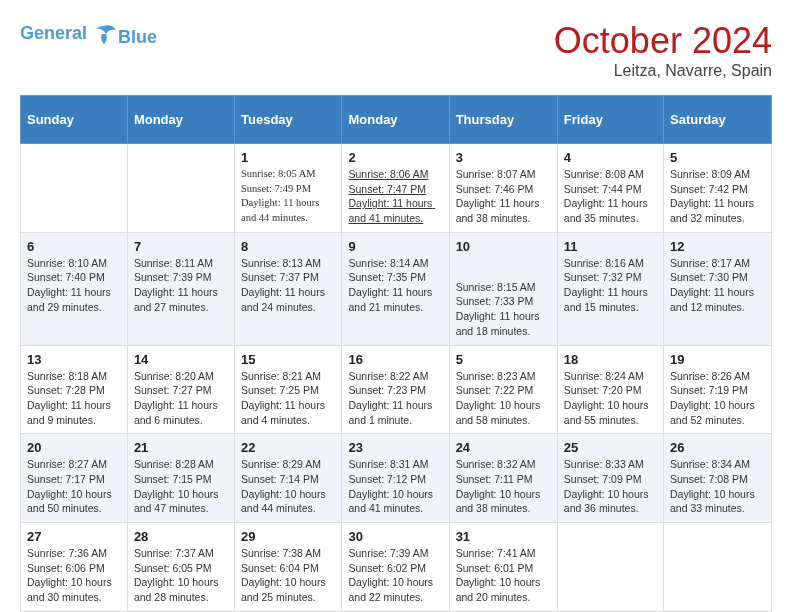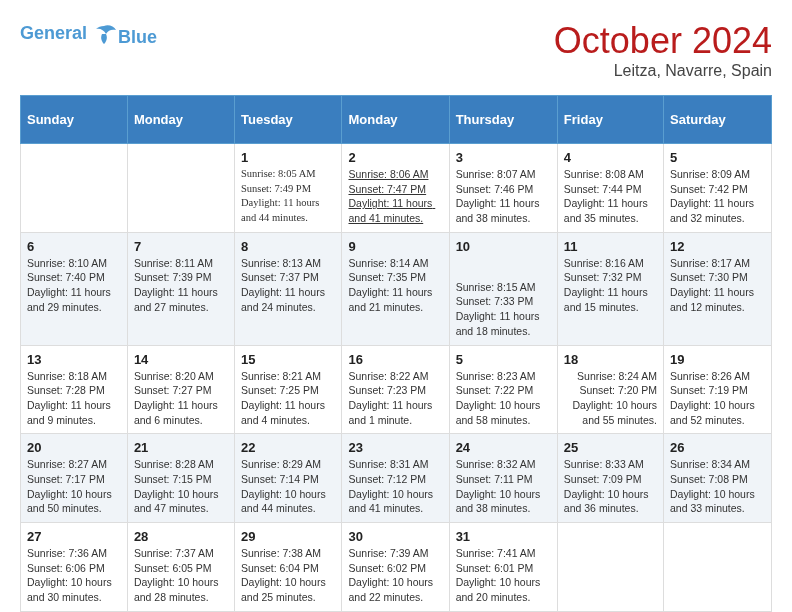"Sunrise: 8:24 AM" div.day-info { text-align: right -> none }
